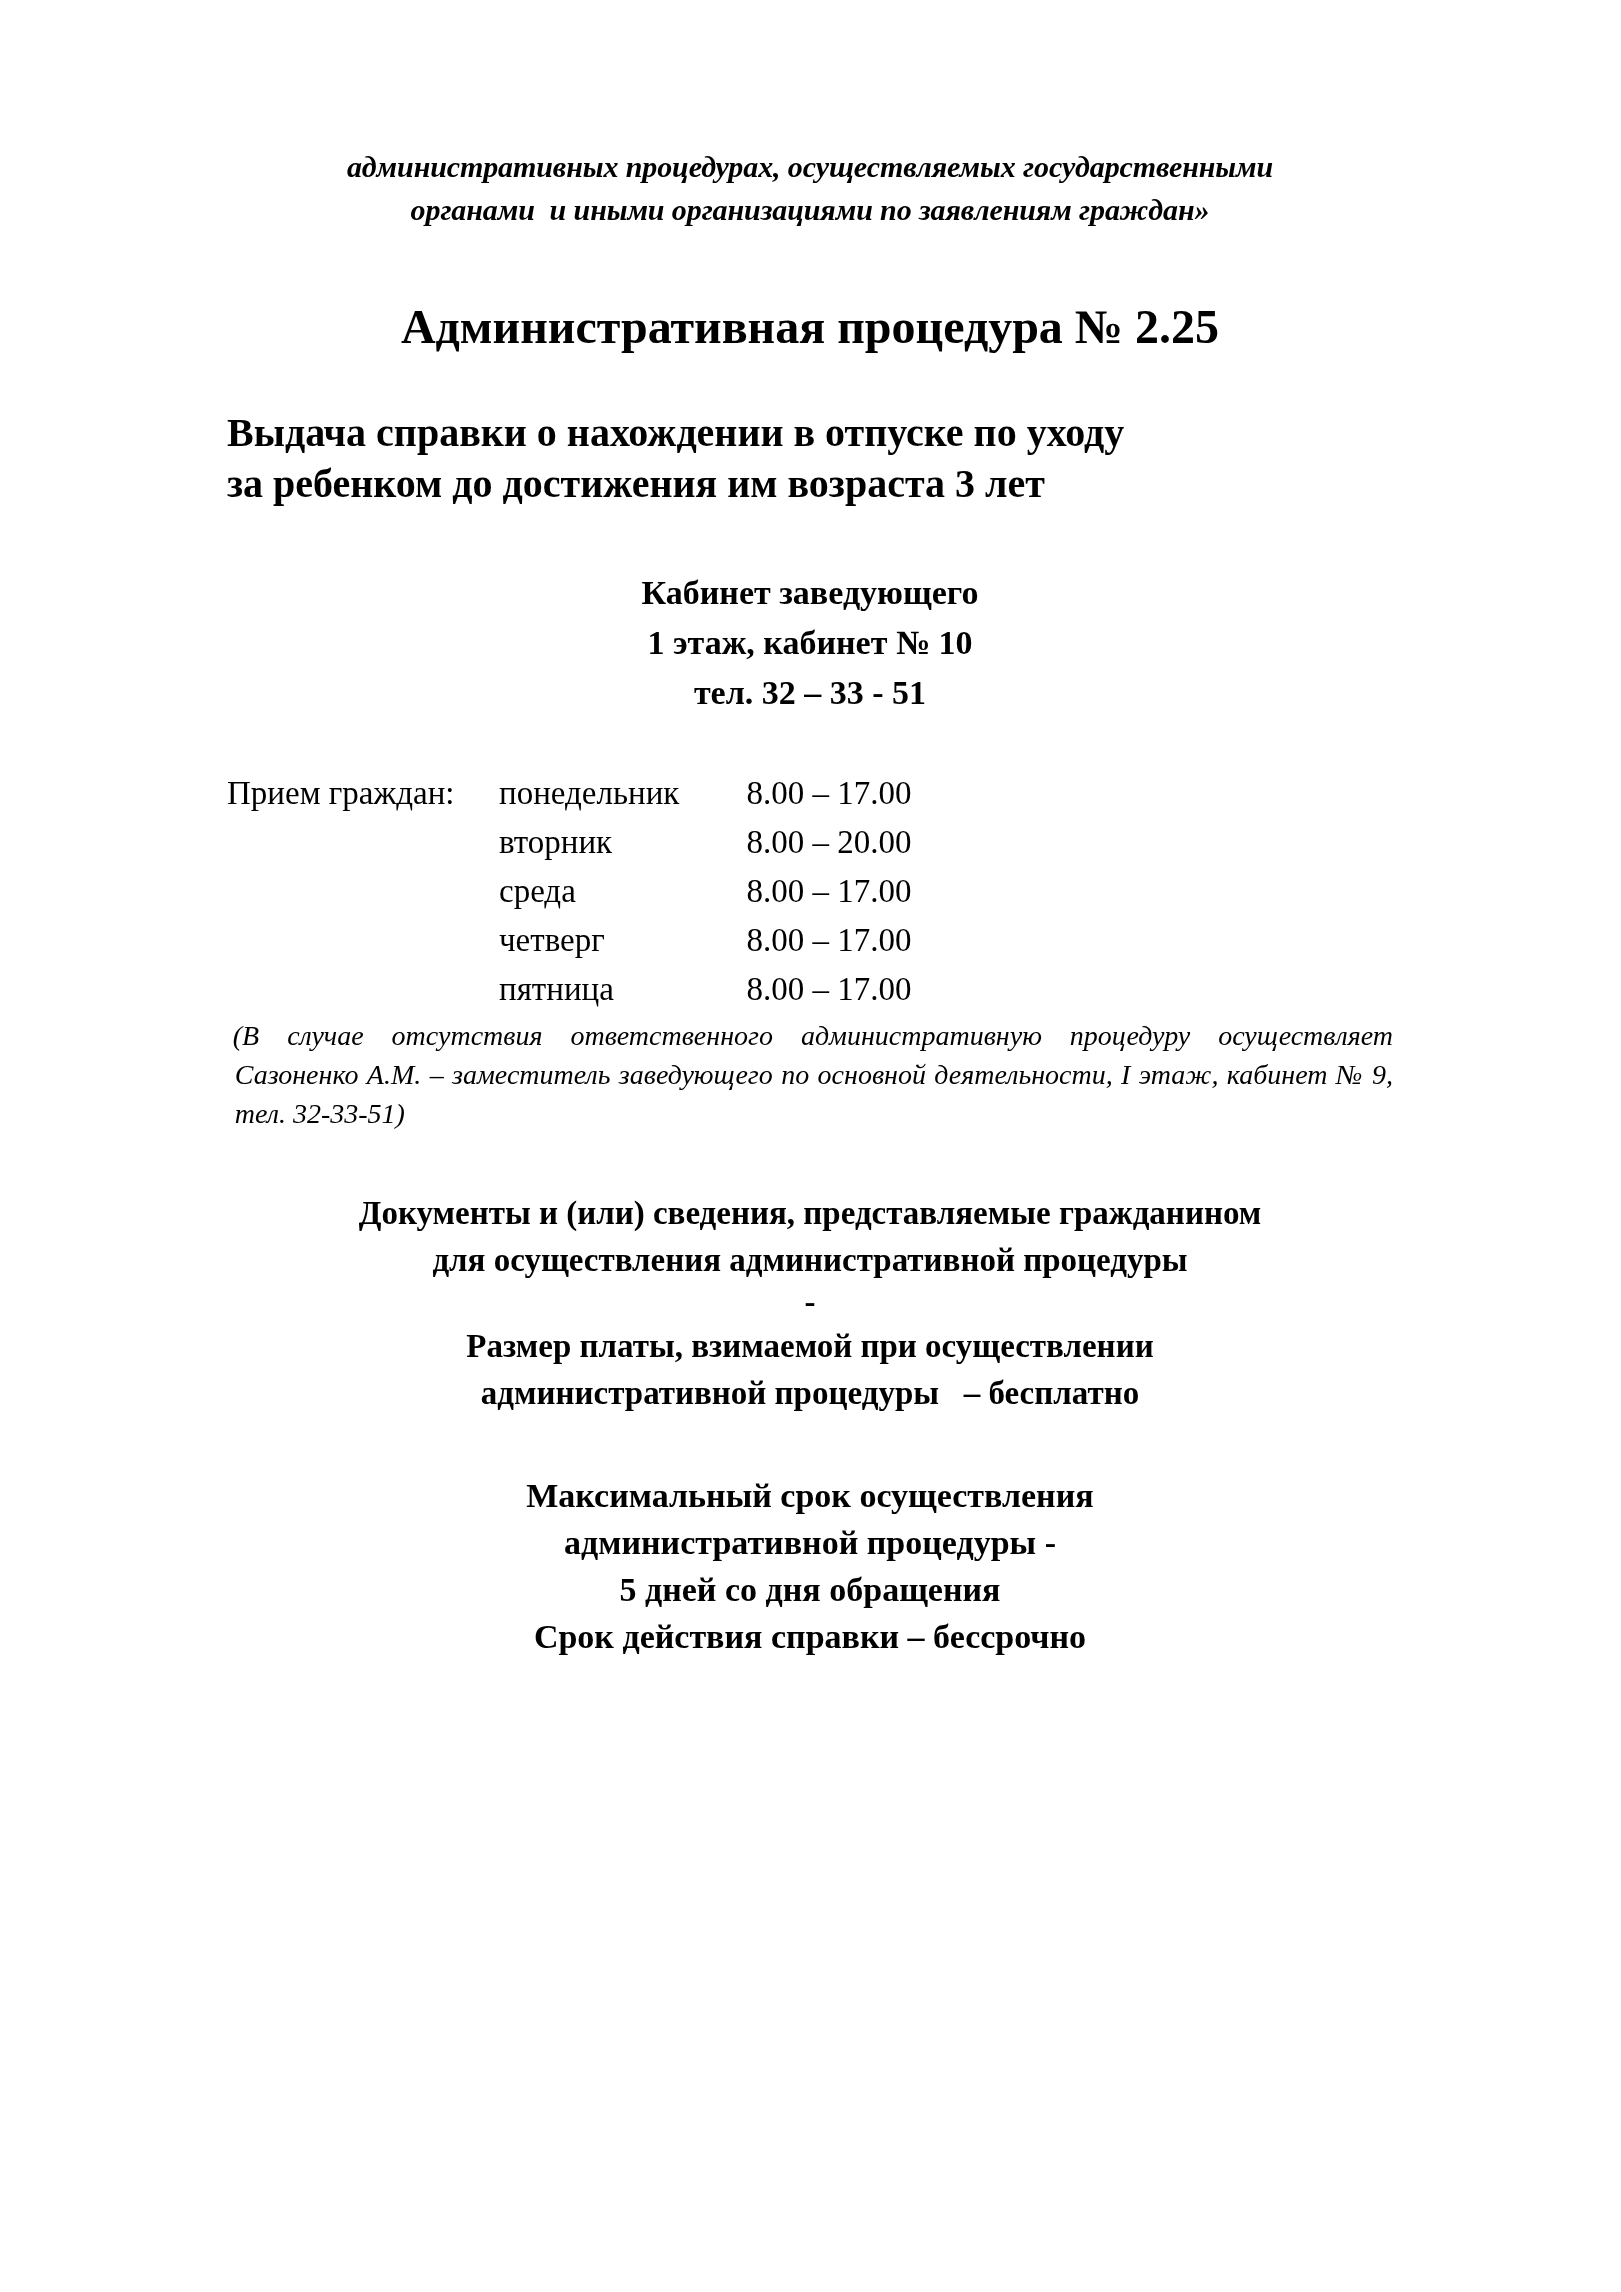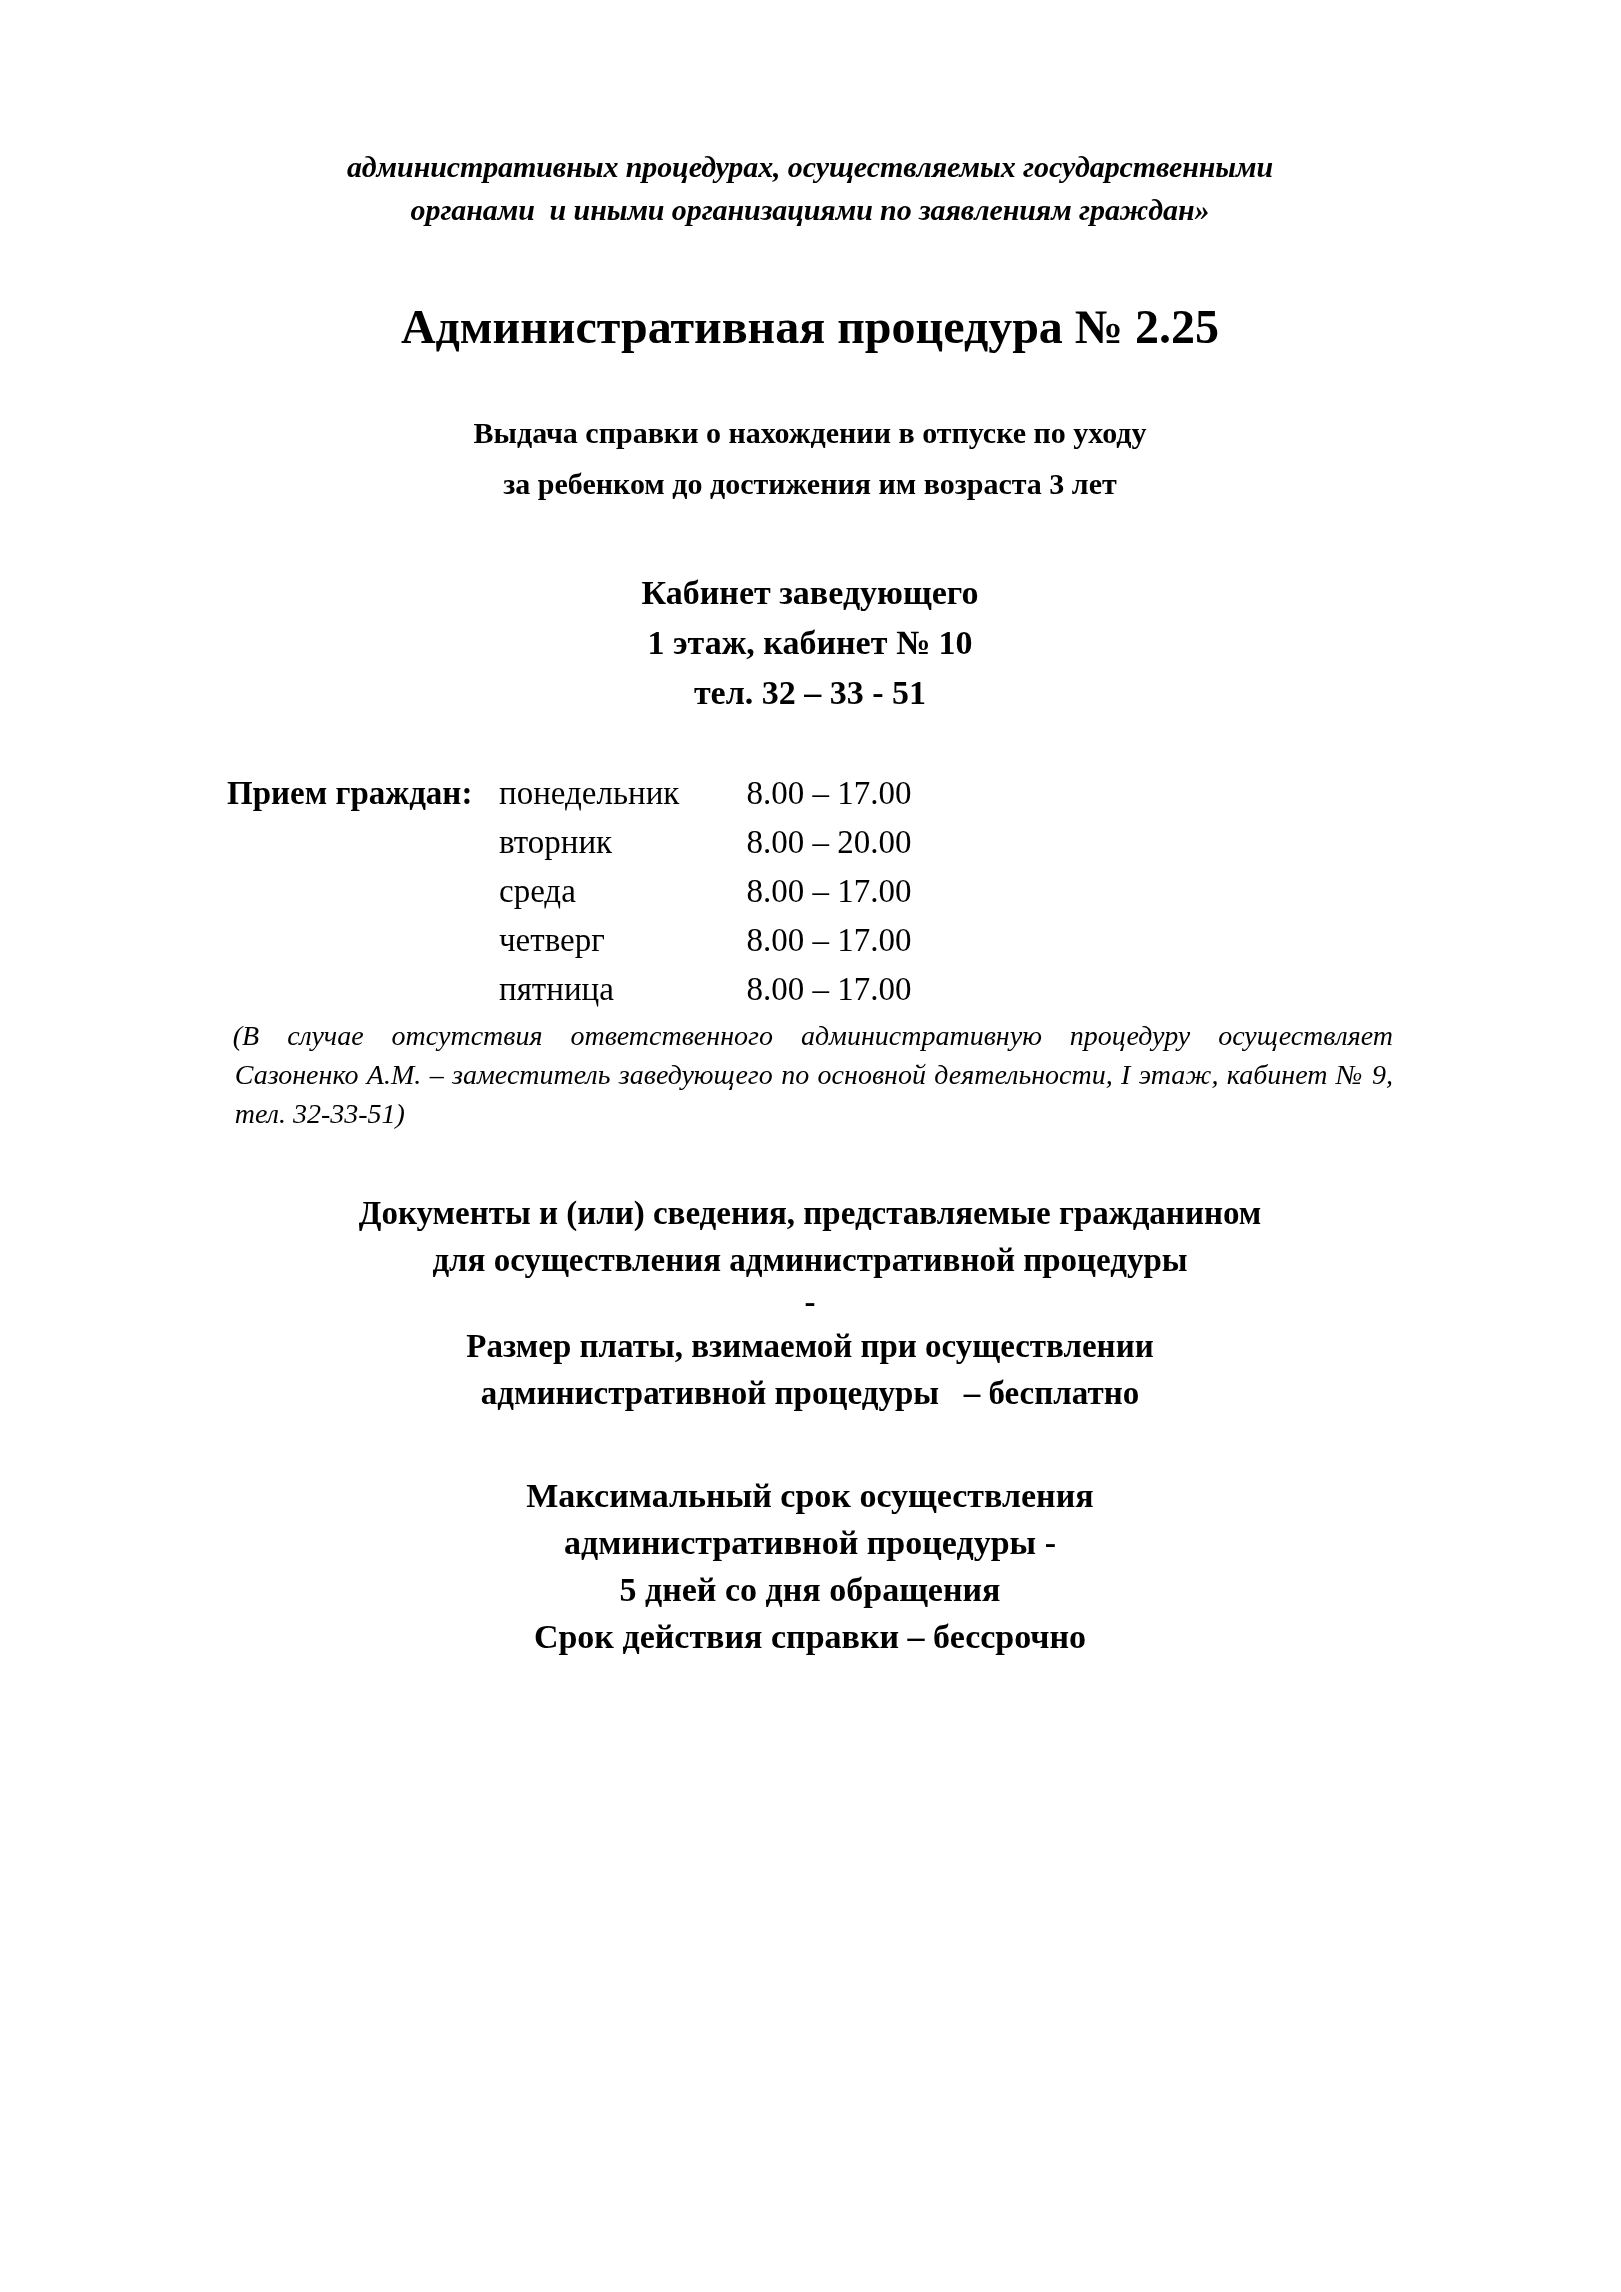"Выдача справки о нахождении в" .subtitle { font-size: 30px -> 40px; text-align: center -> left }
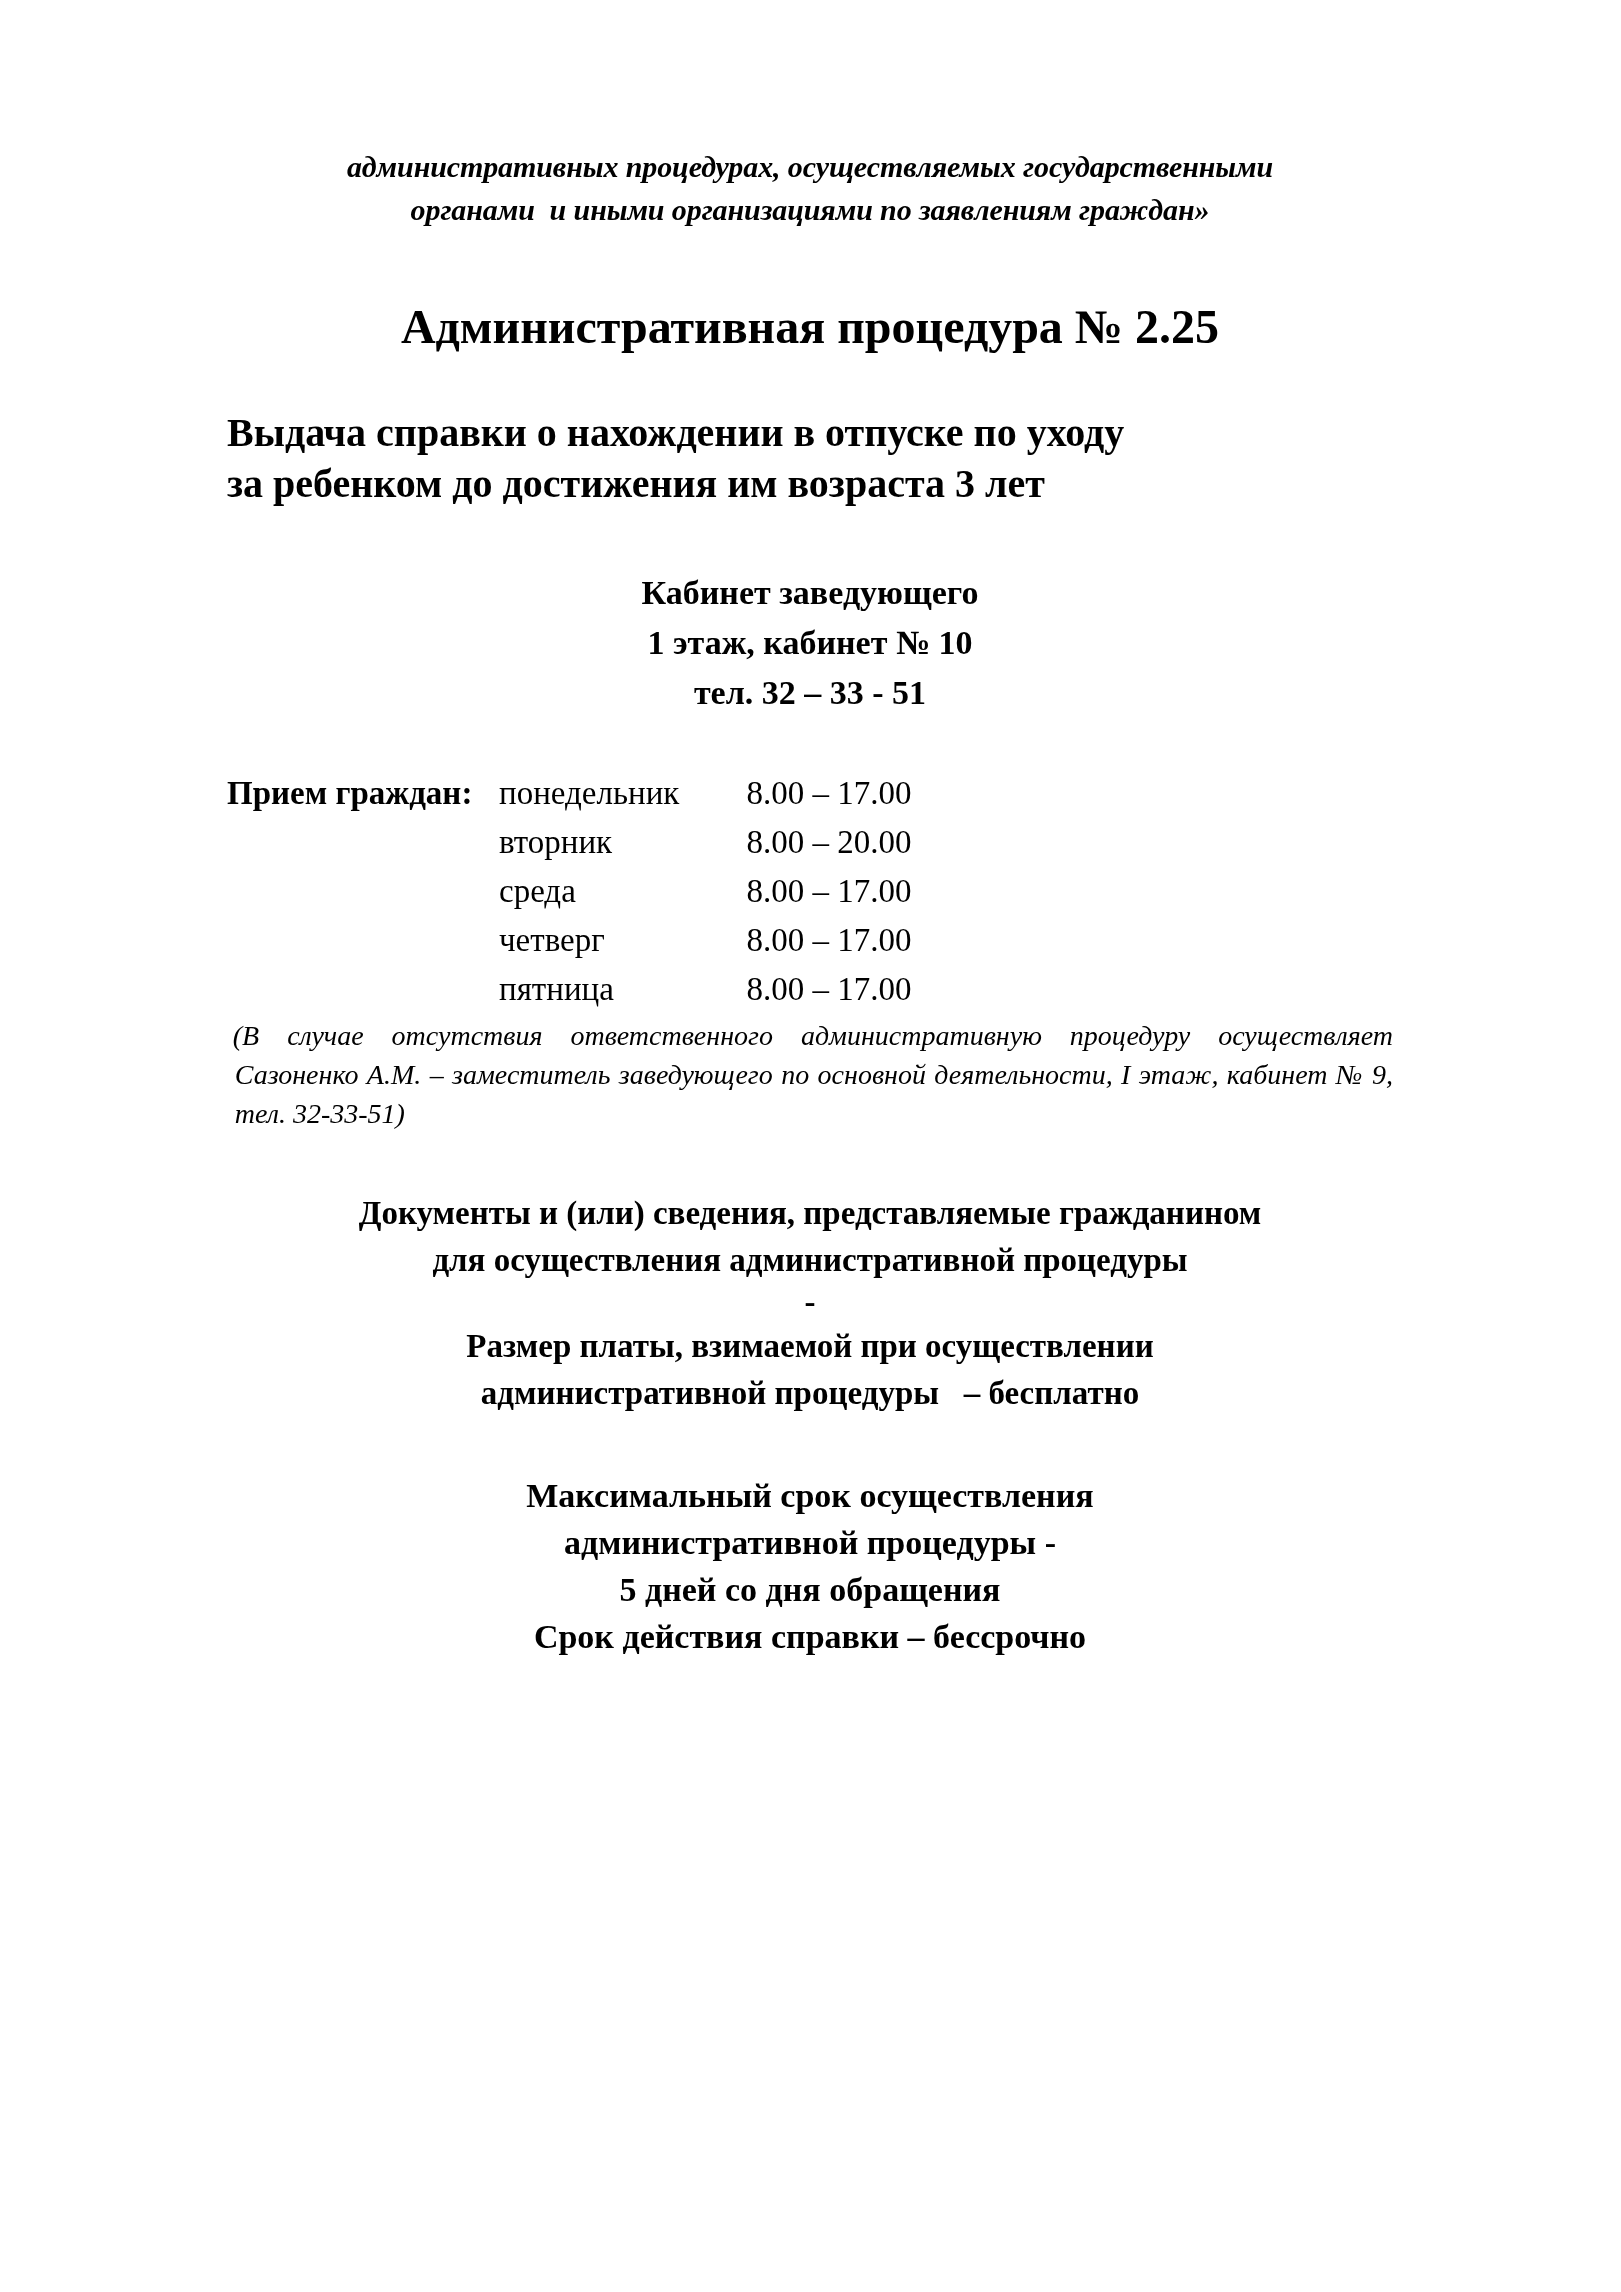"Прием граждан:" .sched-label { font-weight: 700 -> 400 }
